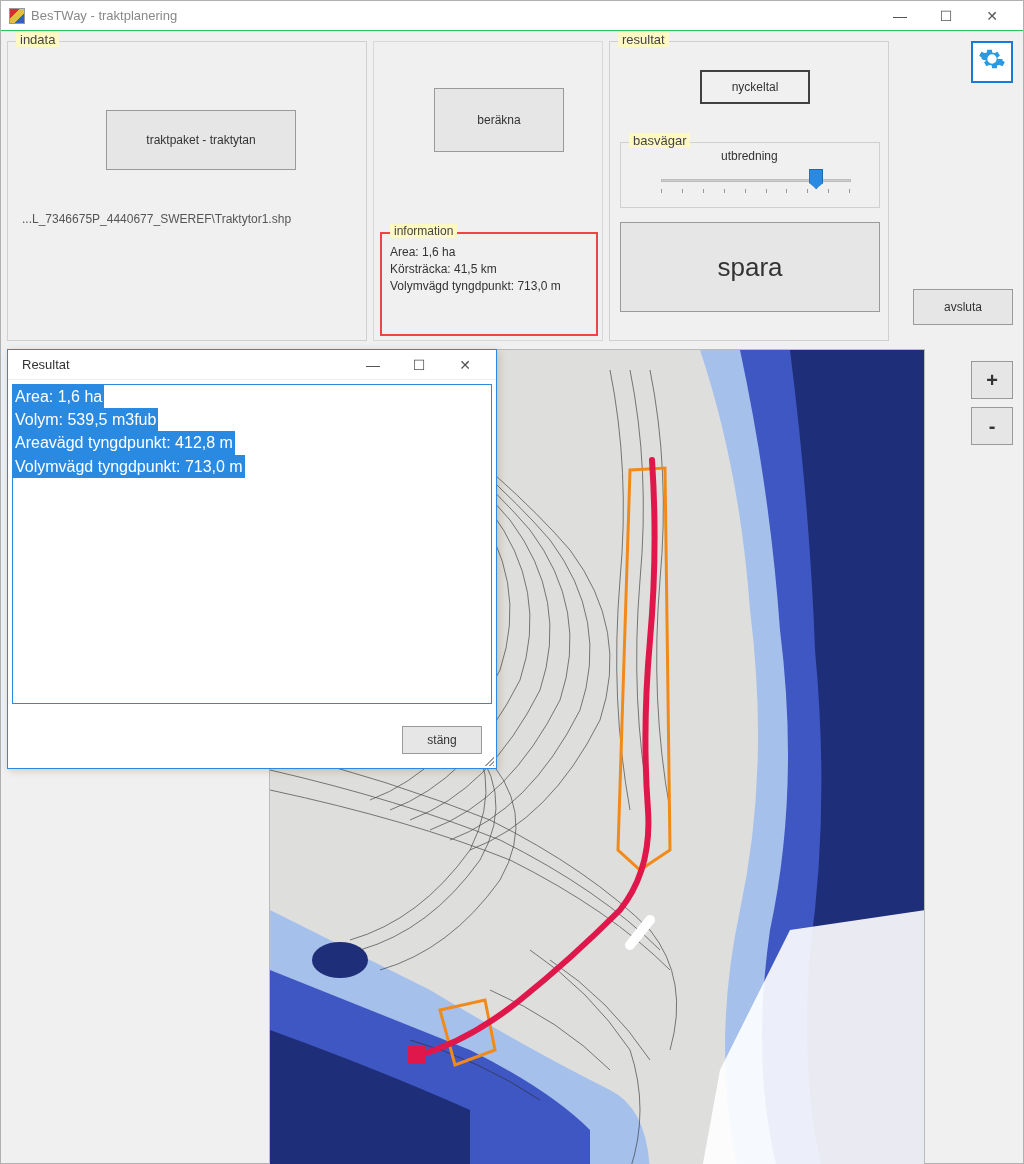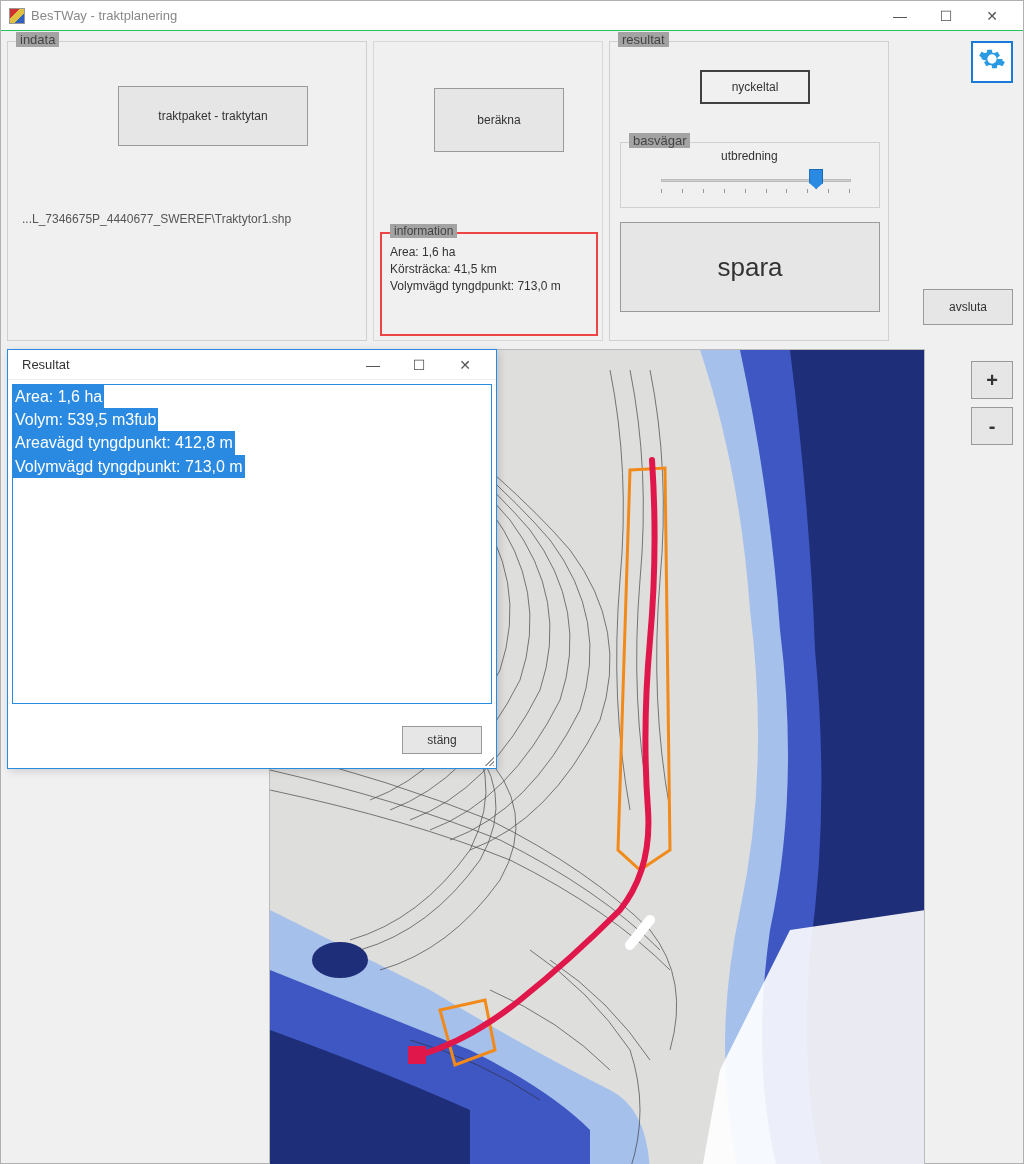"indata" .groupbox > .gb-title { background: #a3a3a3 -> #fef9c3 }
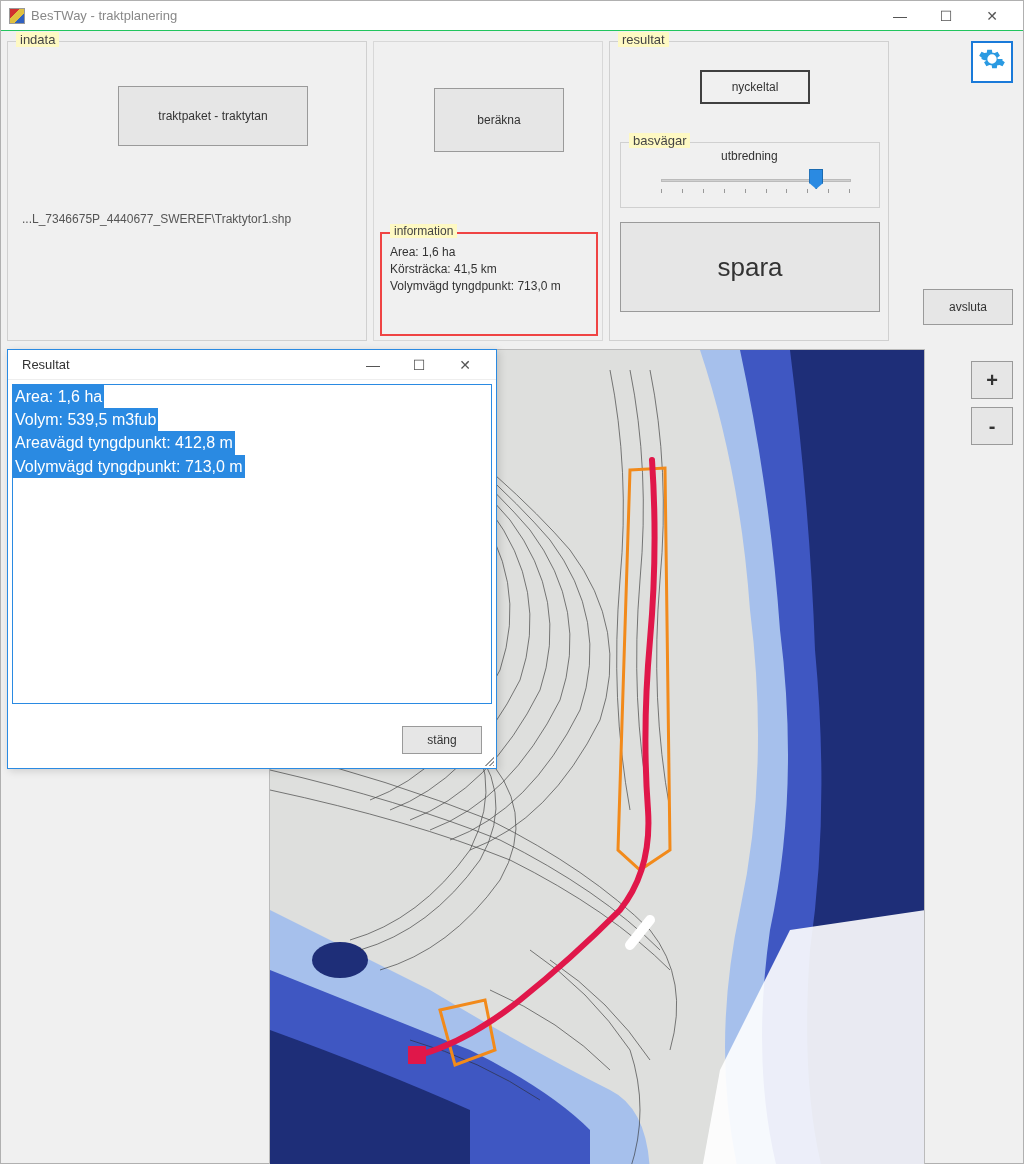"traktpaket - traktytan" #btn-traktpaket { margin-left: 12px -> none; top: 44px -> 68px }
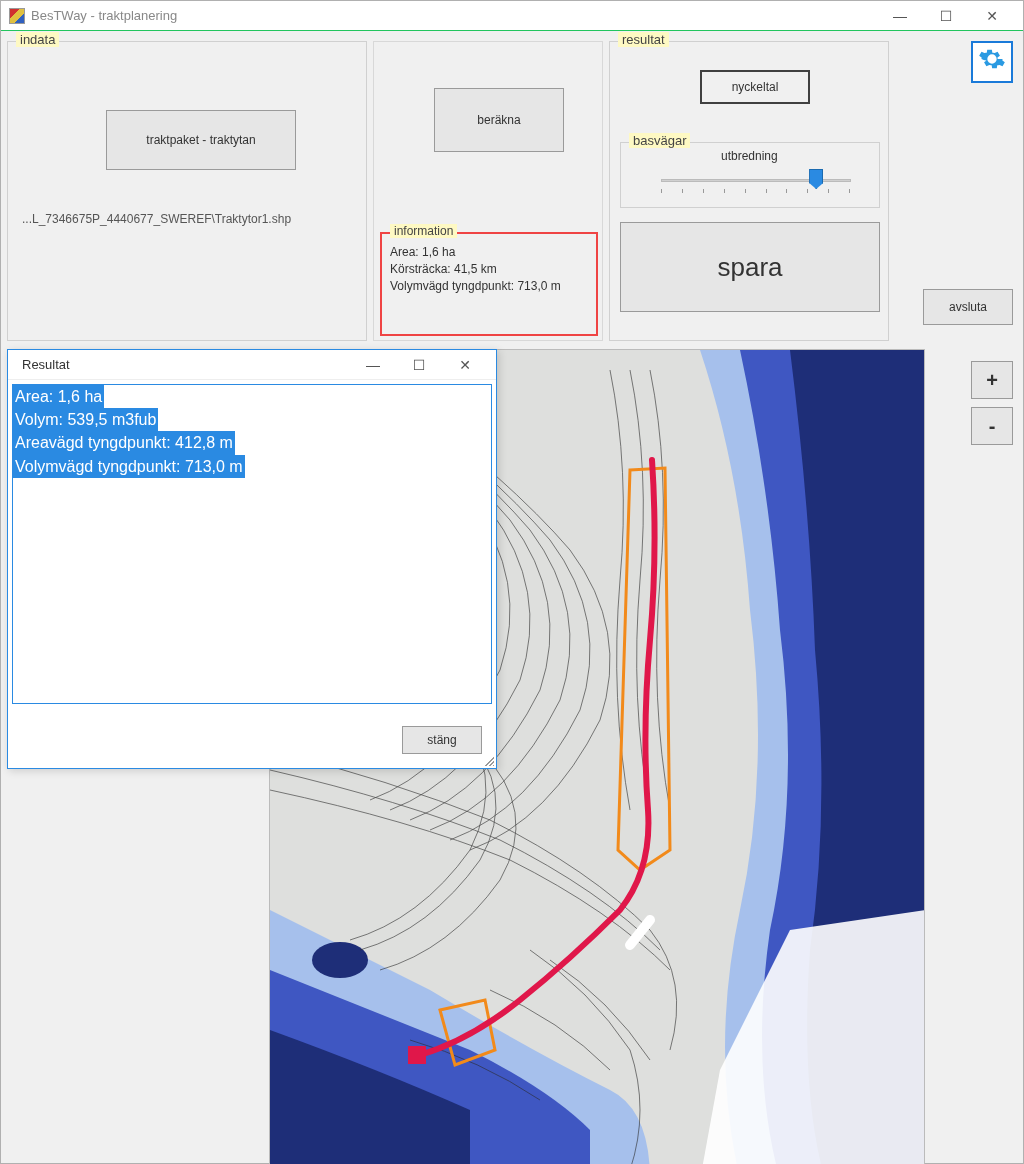"avsluta" #btn-avsluta { width: 90px -> 100px }
